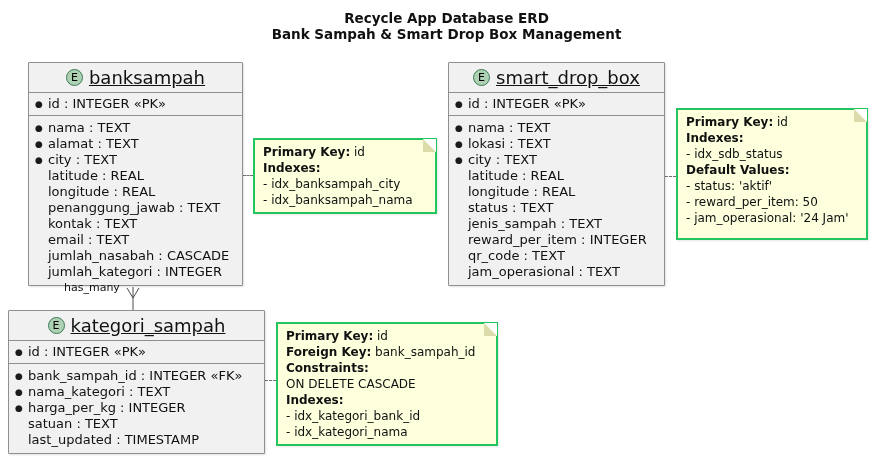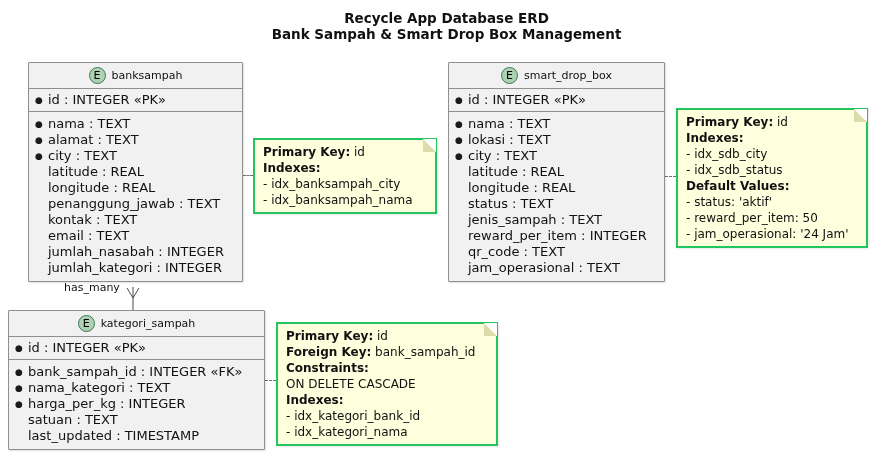"banksampah" .entity-name { font-size: 11px -> 18px; text-decoration: none -> underline }
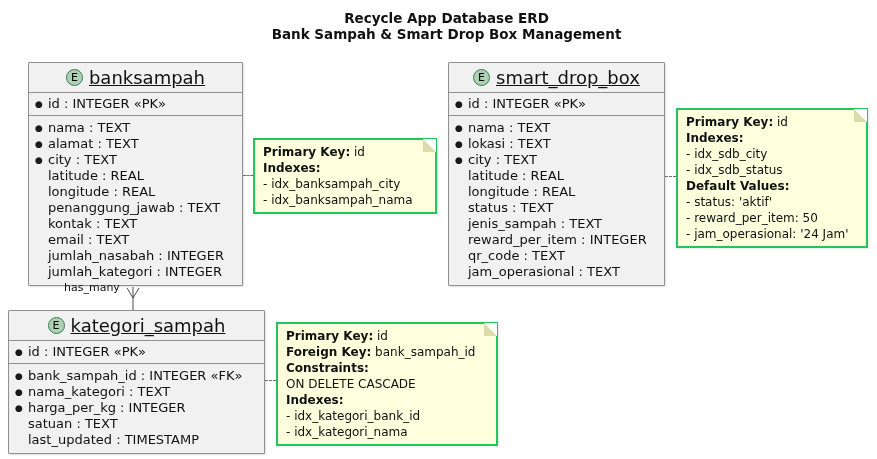"- idx_sdb_city" div.nline { html: <div><span></span><span>- idx_sdb_city</span></div> -> none }
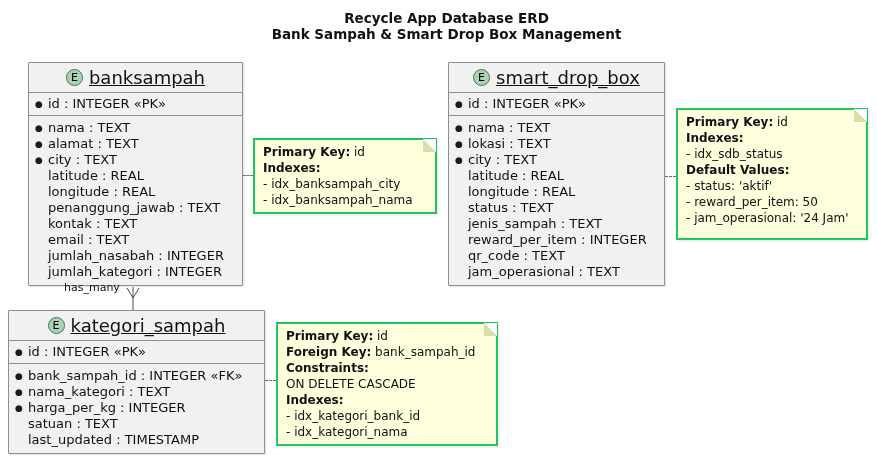"jumlah_nasabah : INTEGER" span { text: INTEGER -> CASCADE }
